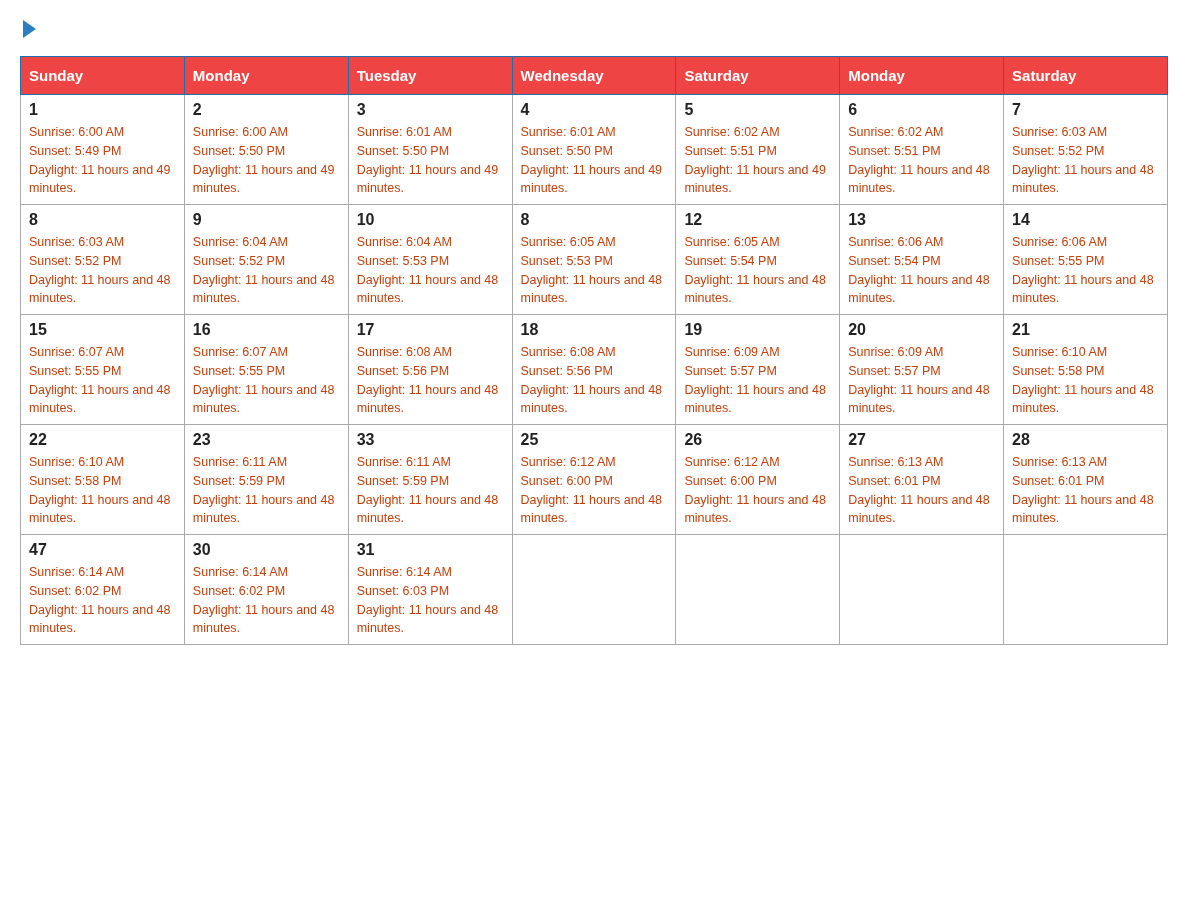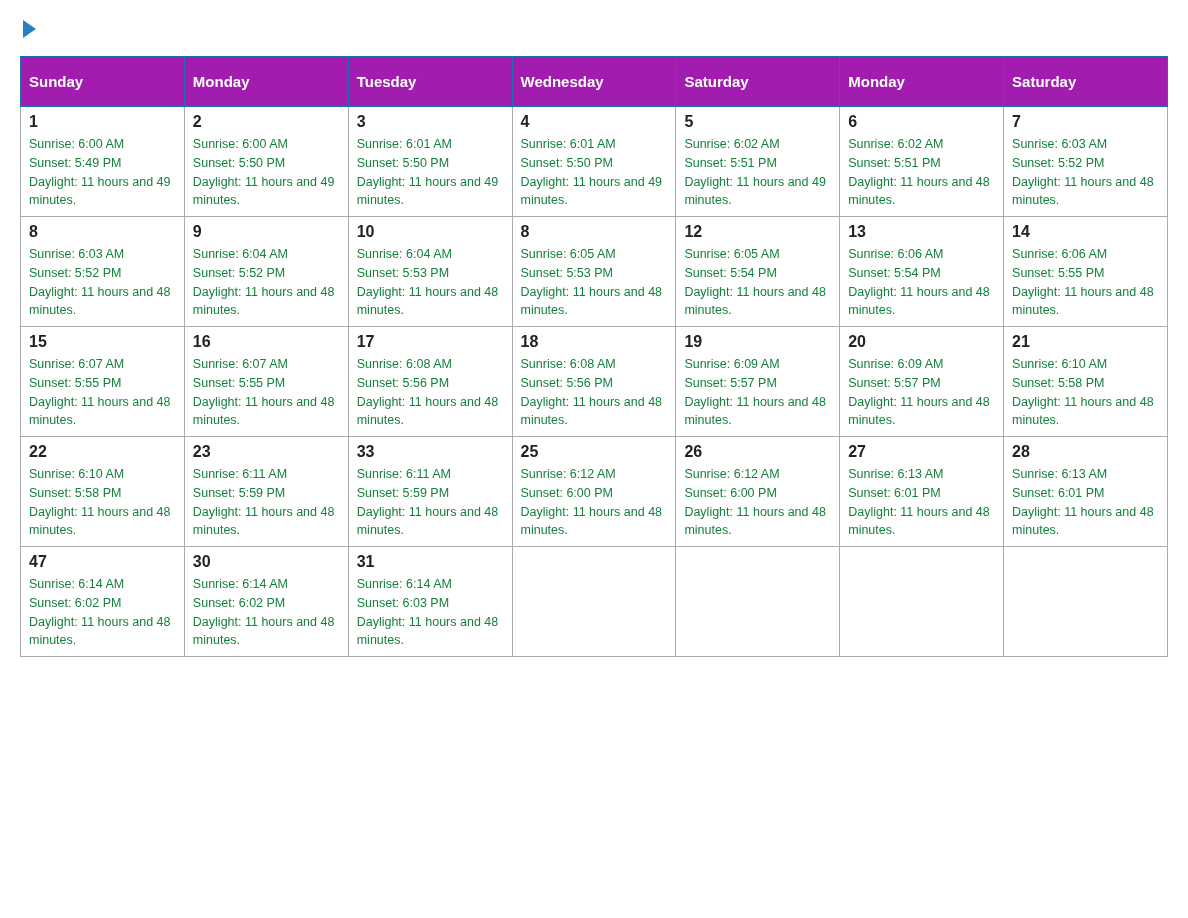"Sunday" th { background-color: #a21caf -> #ef4444; padding: 16px 8px -> 10px 8px }
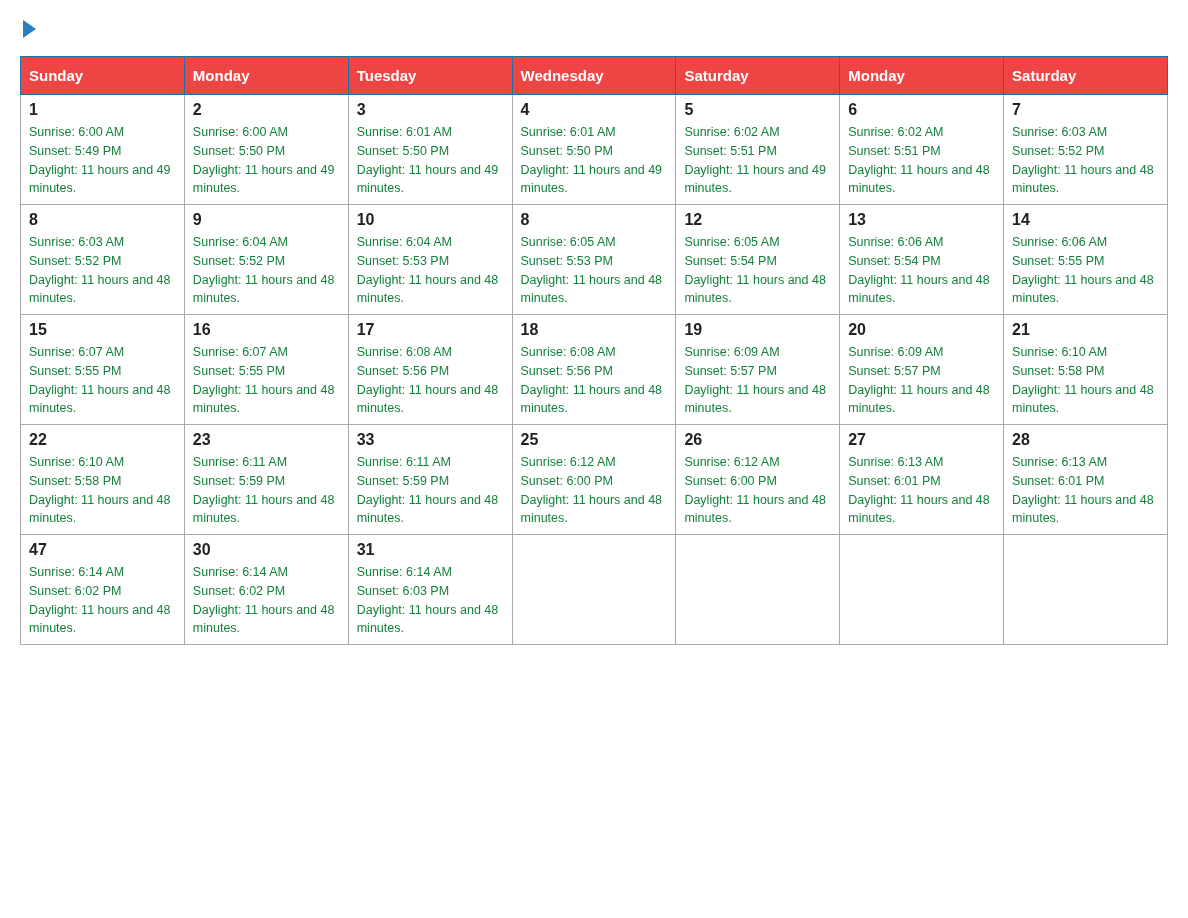"Sunrise: 6:00 AM" .day-info { color: #15803d -> #c2410c }
